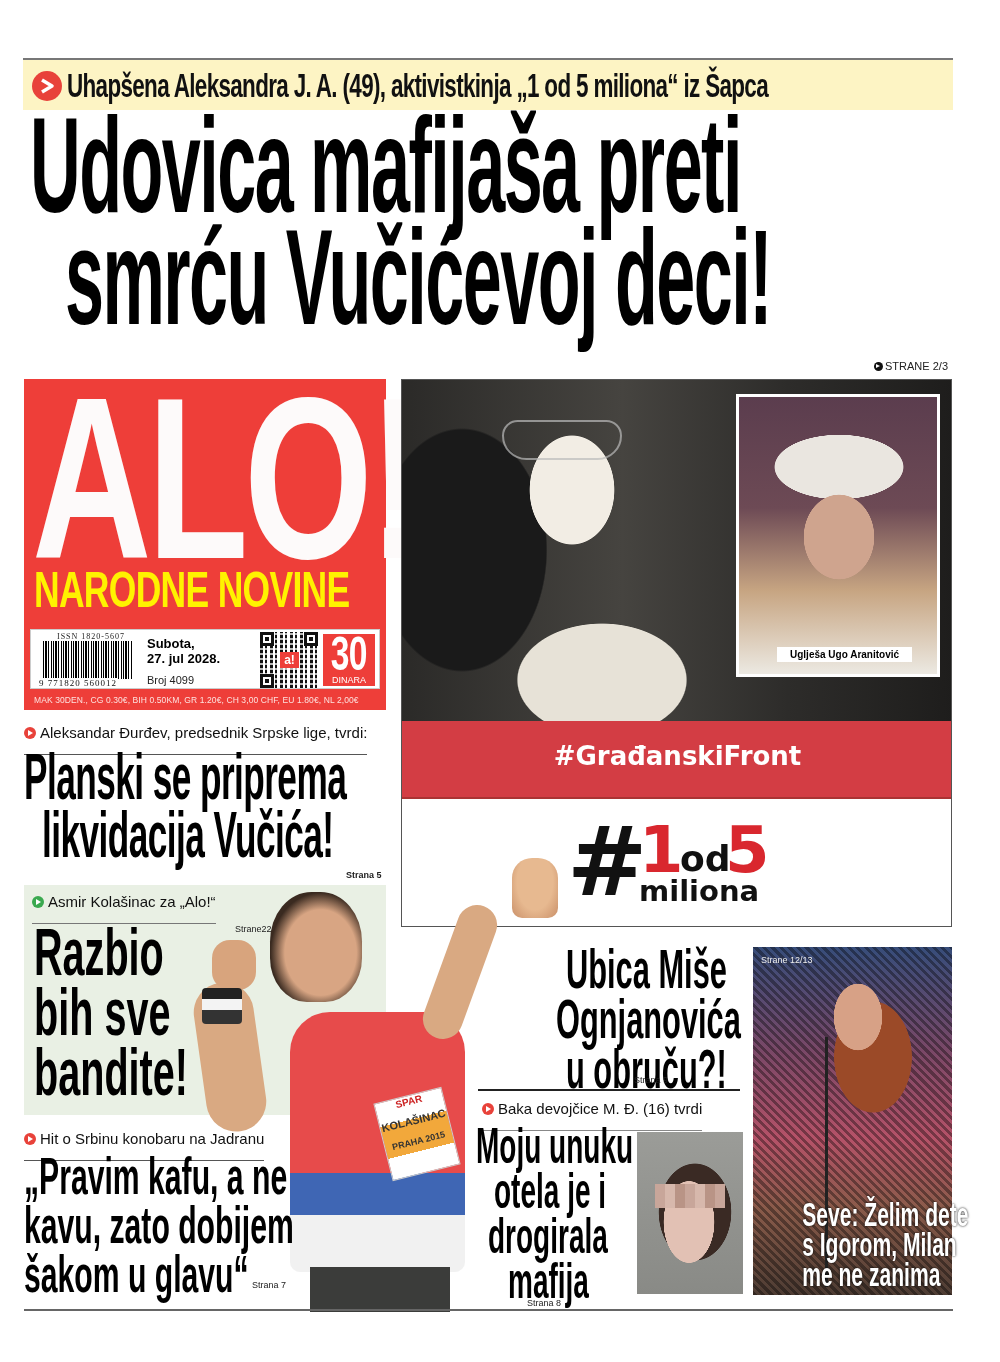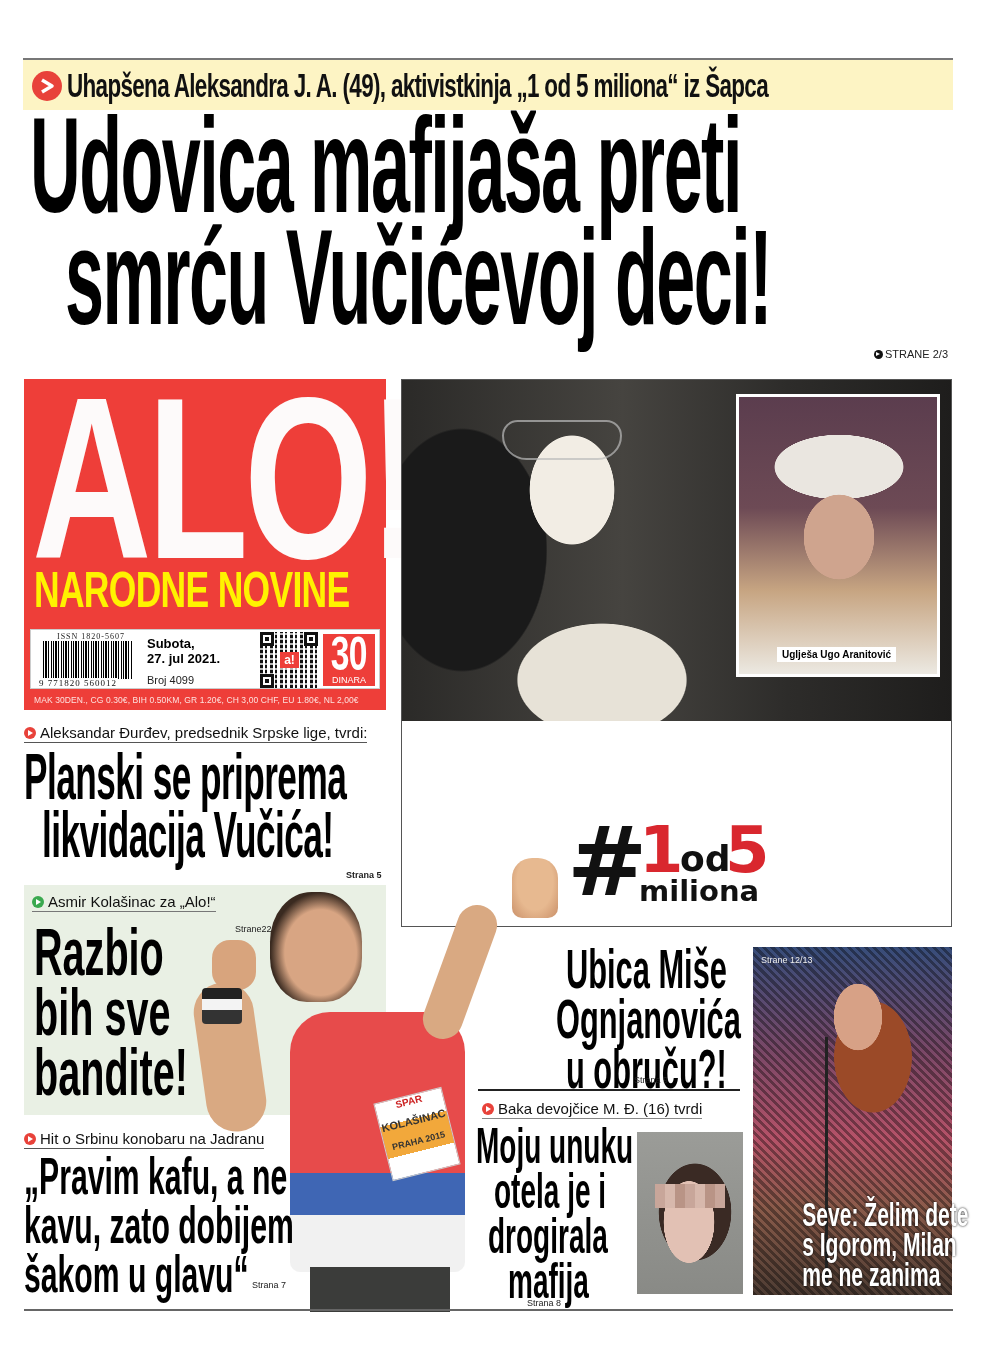"STRANE 2/3" .strane-top { top: 348px -> 360px }
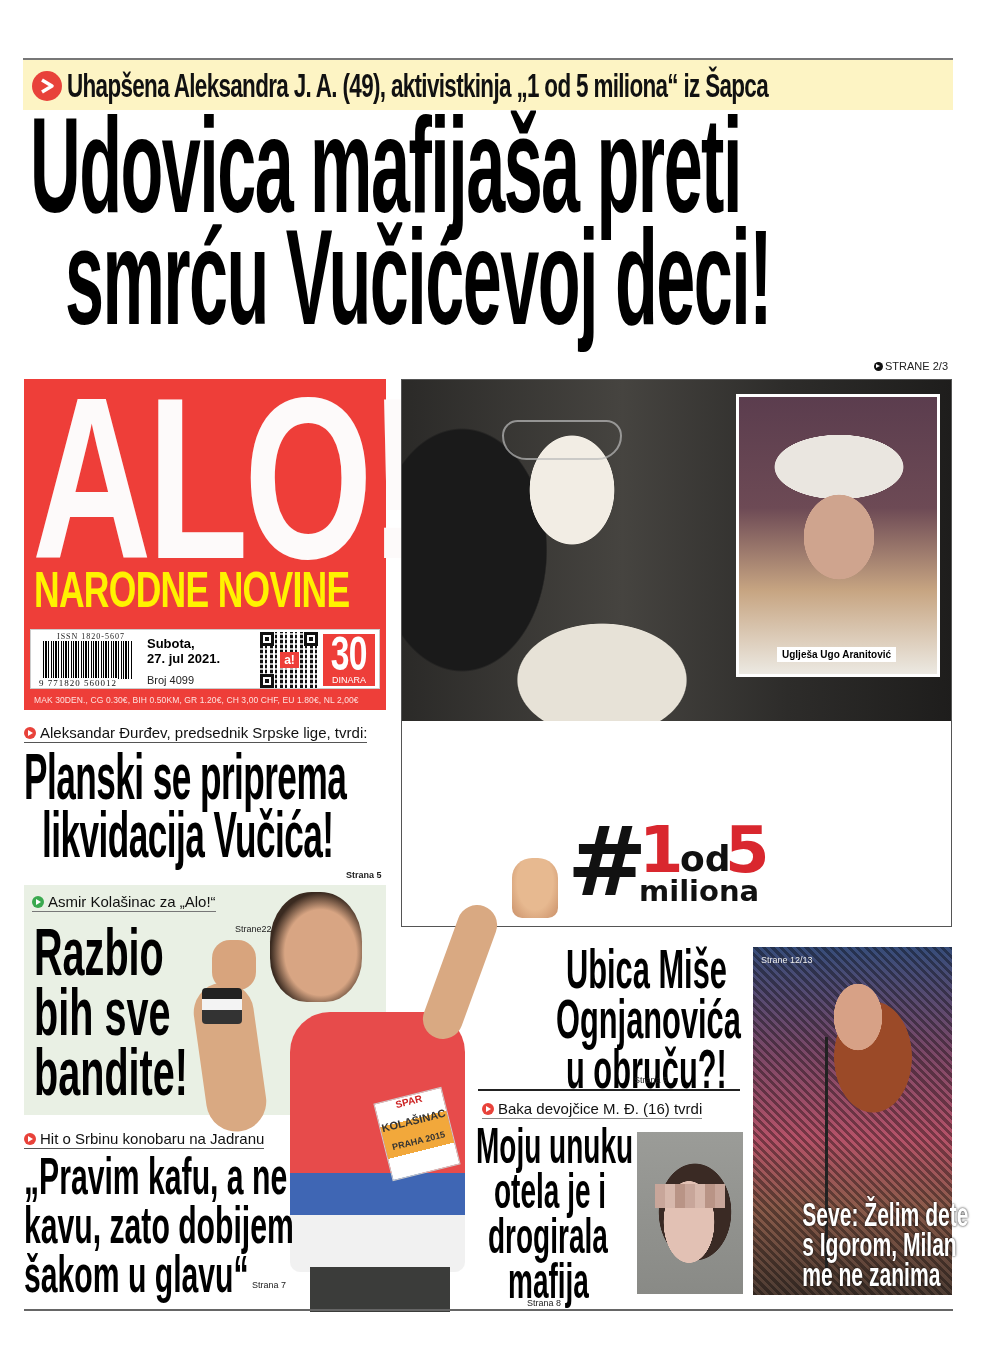"27. jul 2021." div.date { text: 2021 -> 2028 }
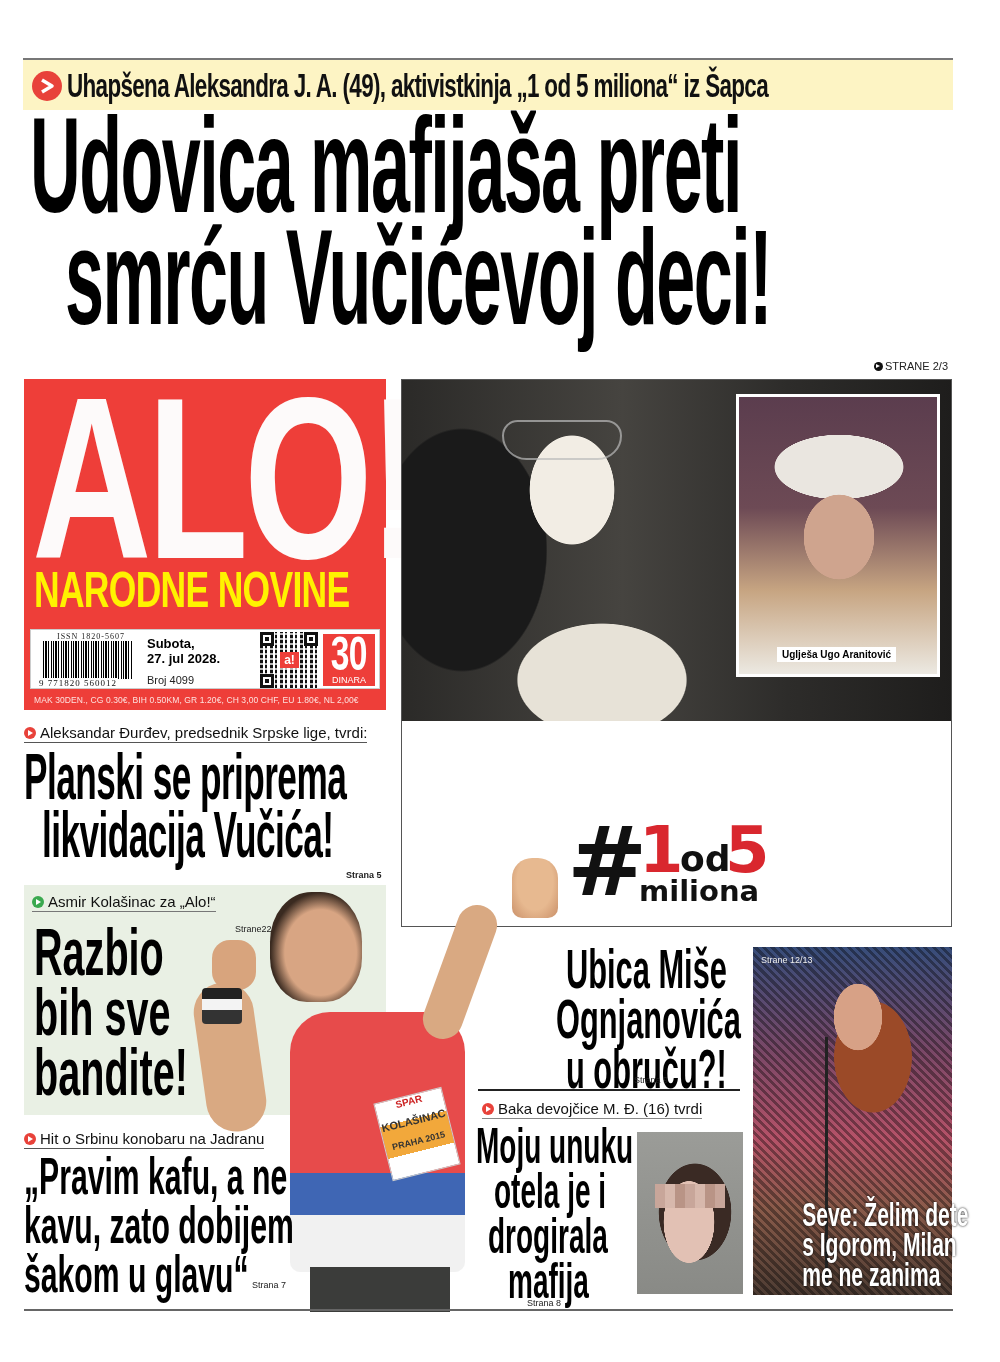"Uglješa Ugo Aranitović" .photo-man .caption { padding: 2px 5px -> 2px 13px }
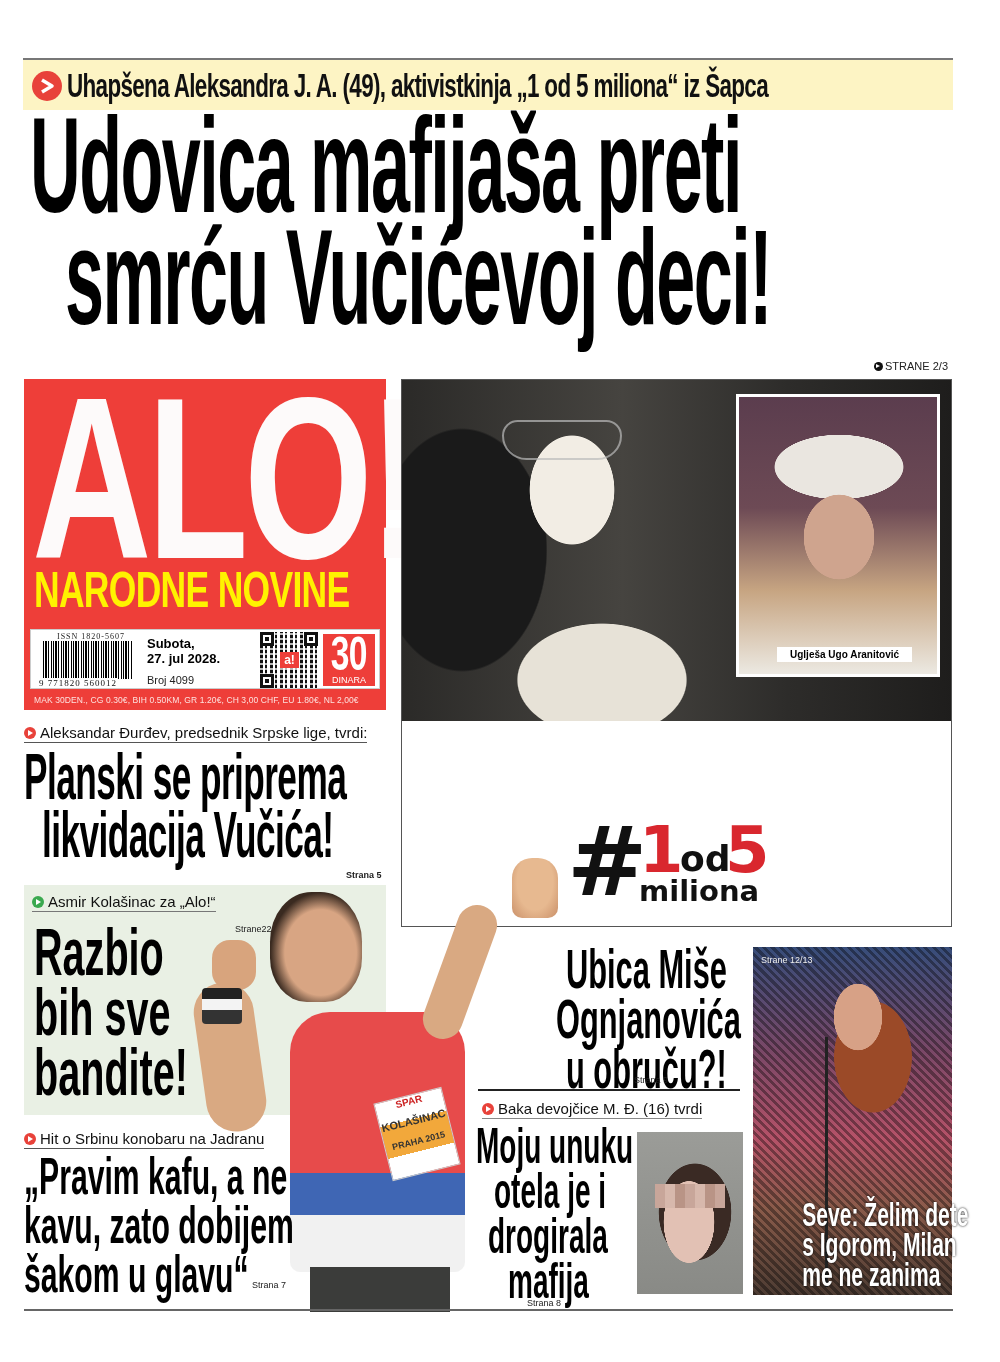"Aleksandar Đurđev, predsednik Srpske" .kick { padding-bottom: 1px -> 13px }
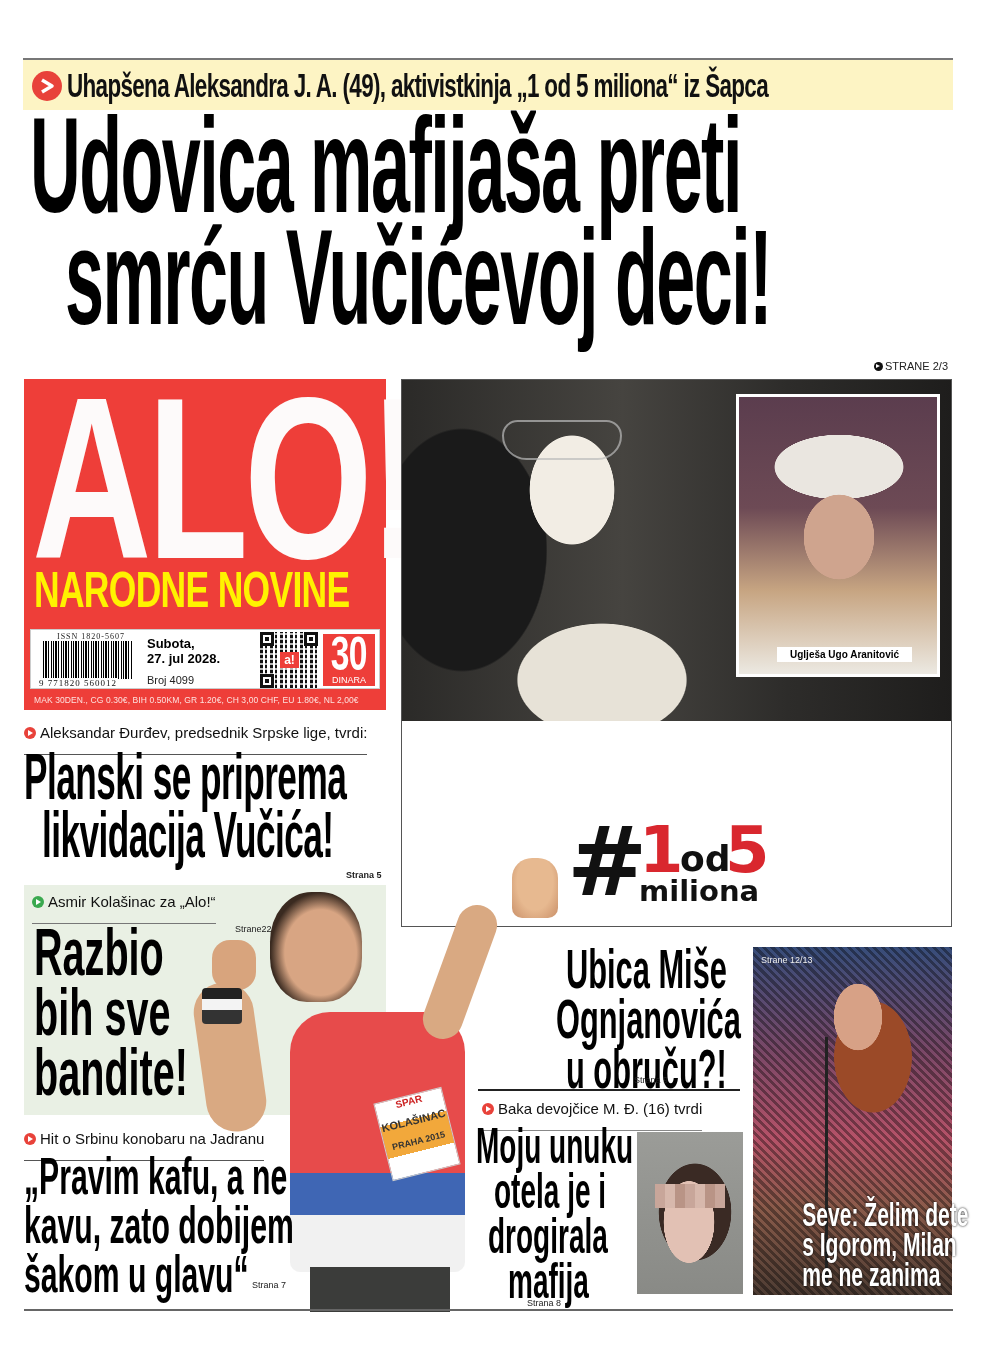"#GrađanskiFront" div.hashtag-bar { html: none -> <div> <div>#GrađanskiFront</div> </div> }
